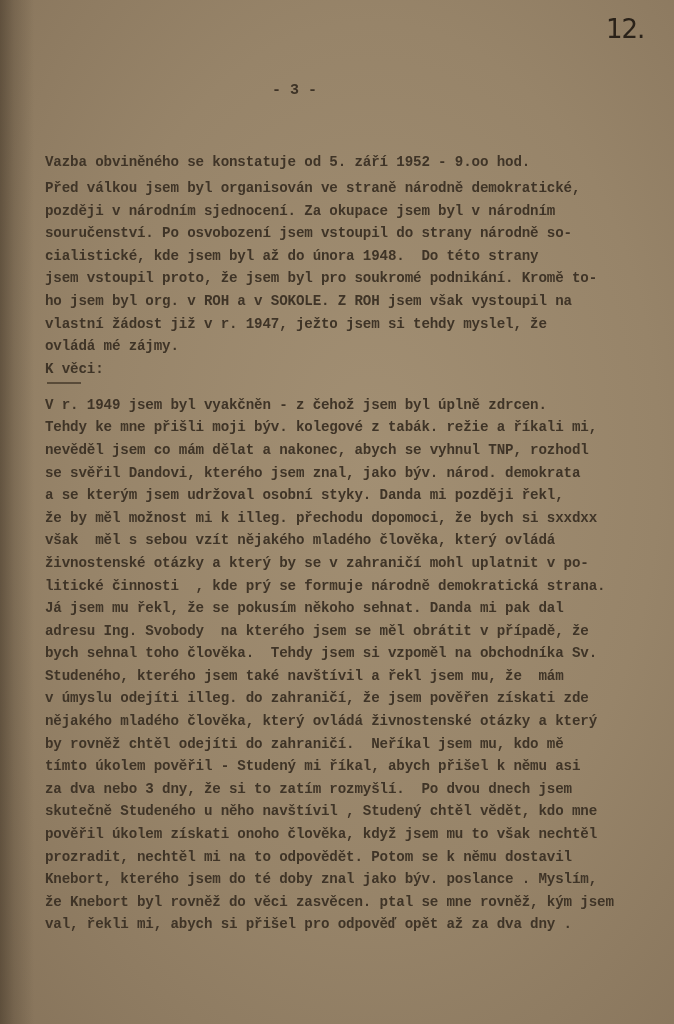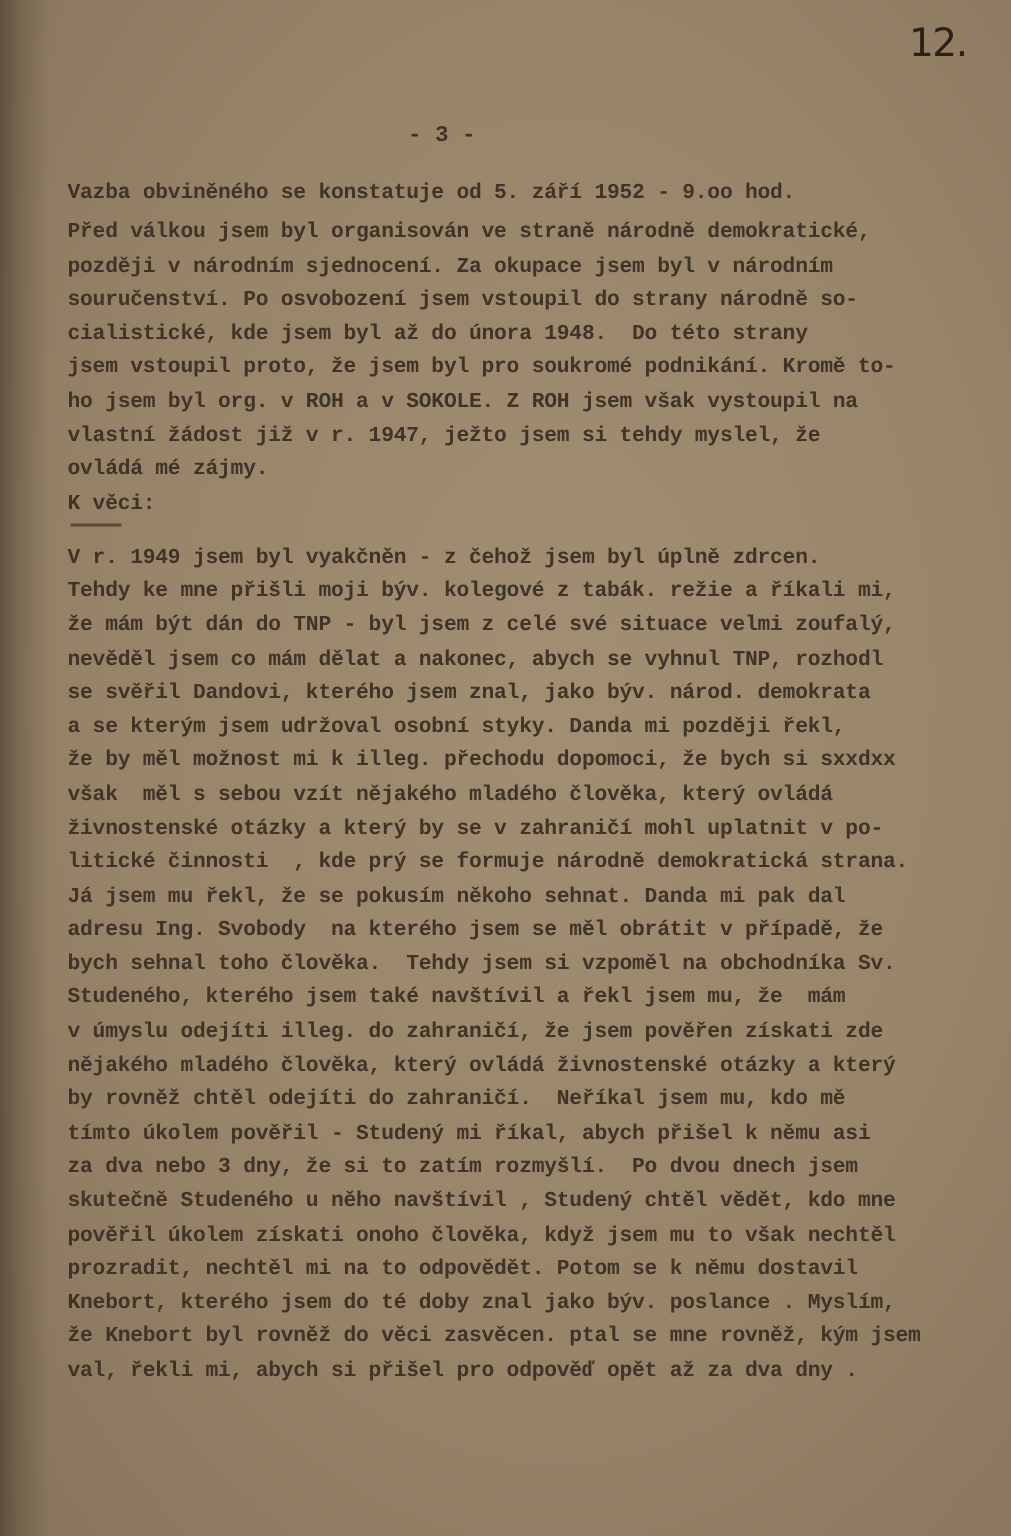"Vazba obviněného se konstatuje od" .line.gap { margin-top: none -> 33px }
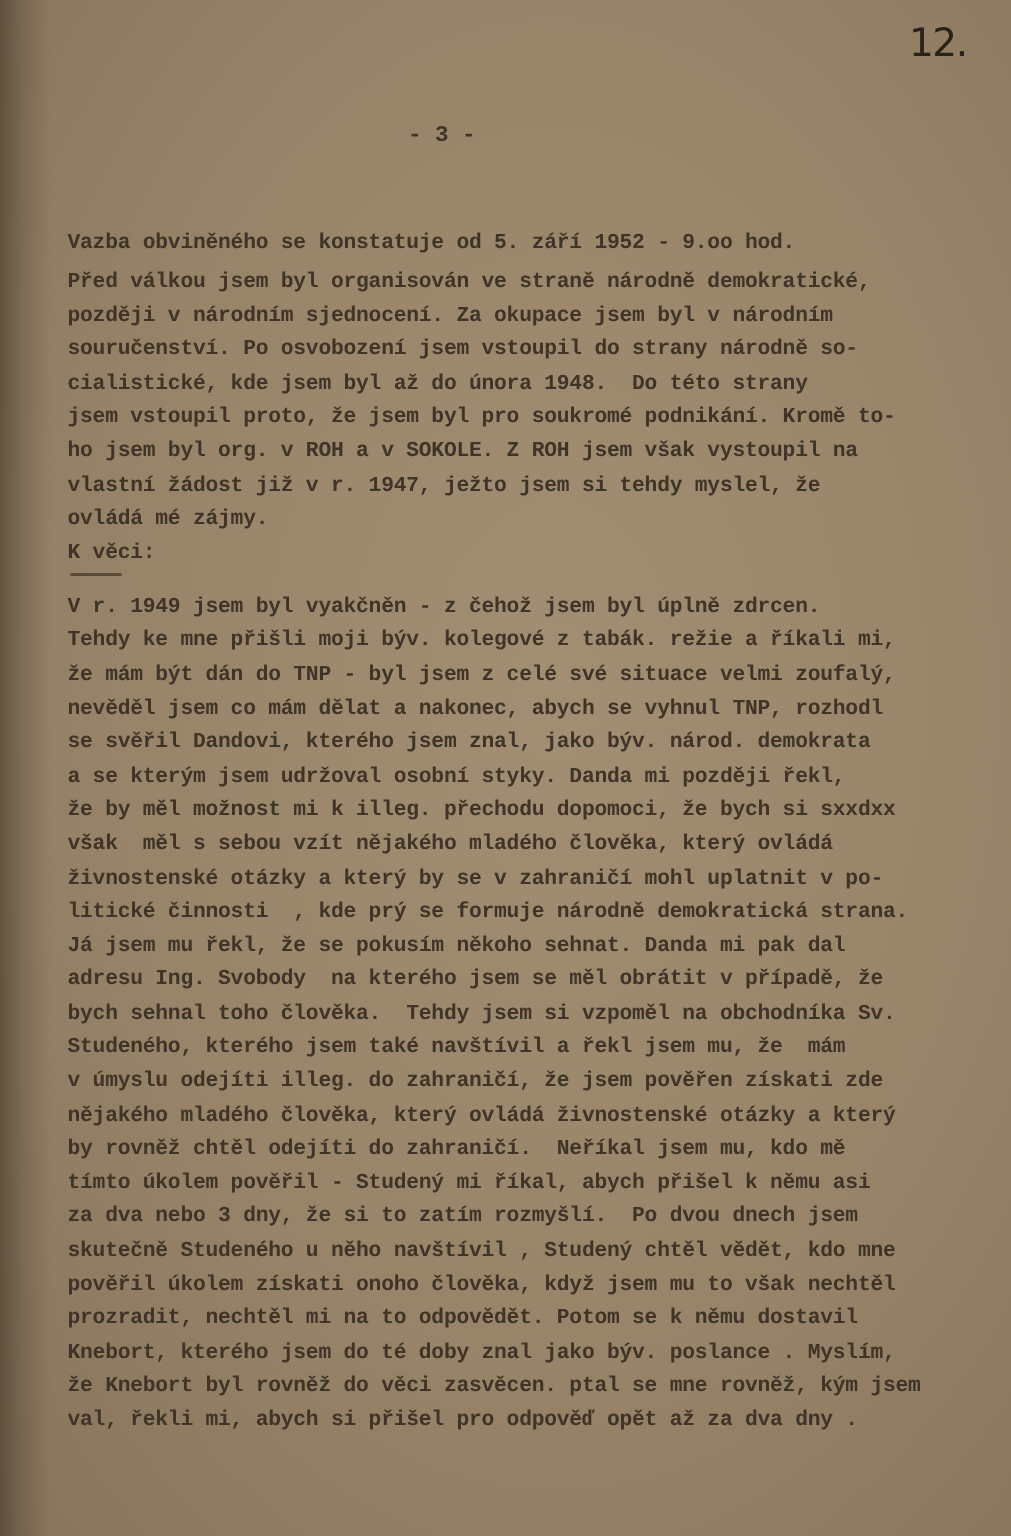"že mám být dán do" div.line { html: <div>že mám být dán do TNP - byl jsem z celé své situace velmi zoufalý,</div> -> none }
